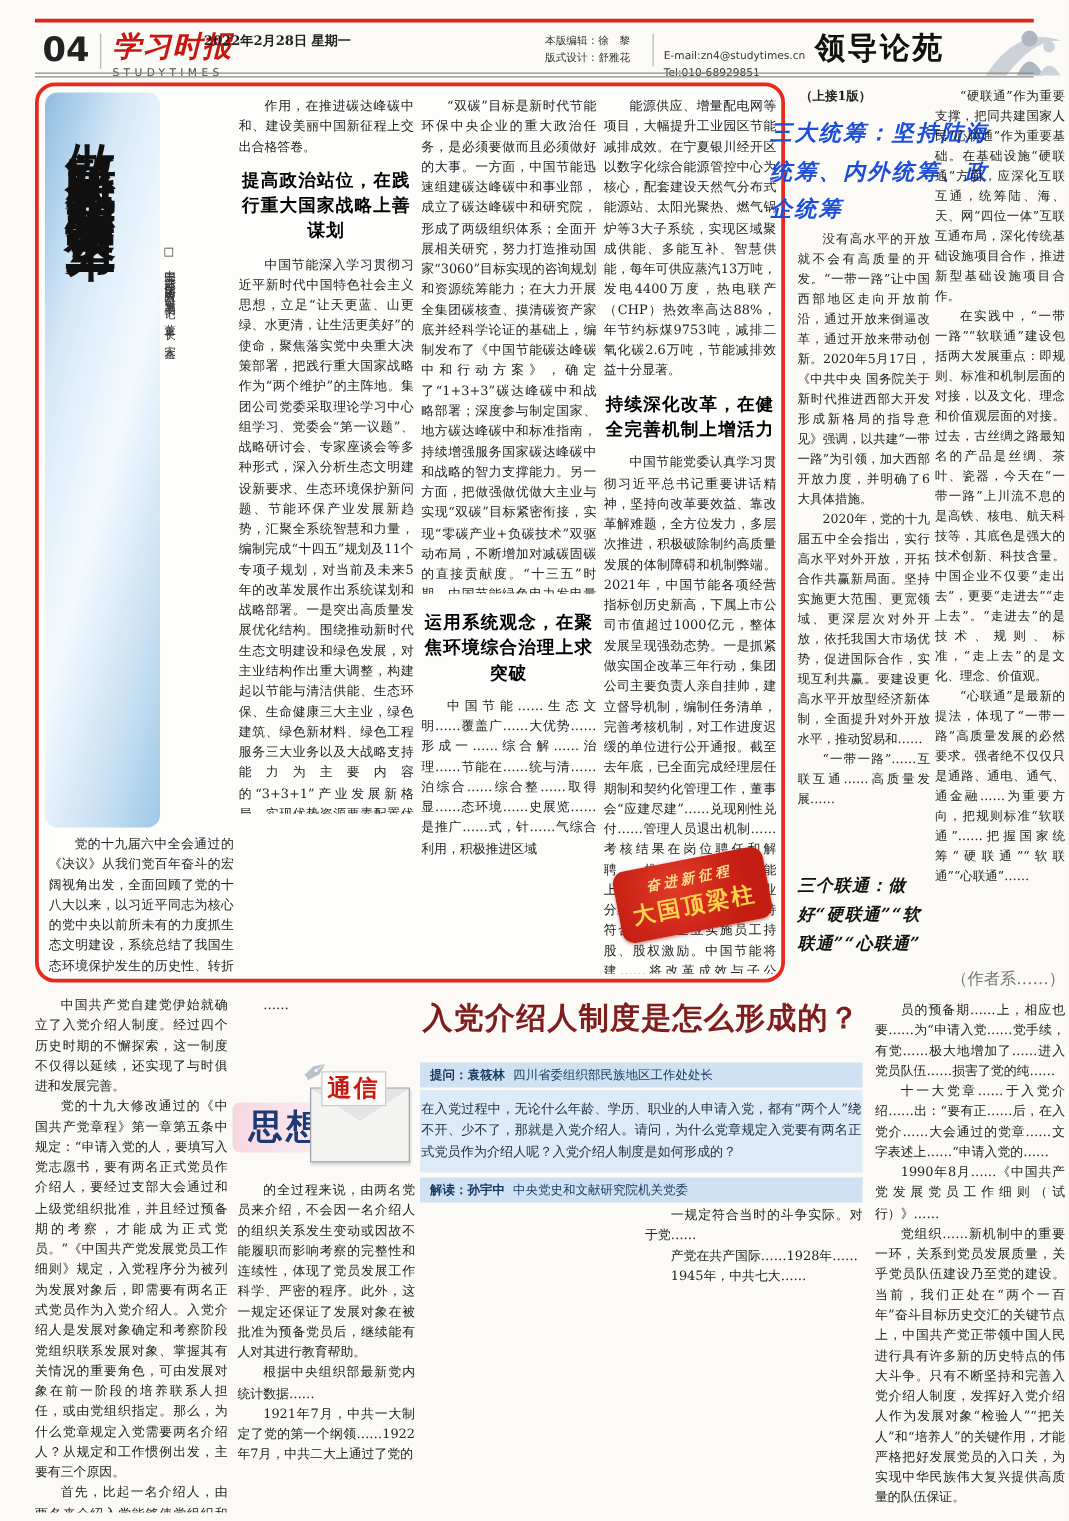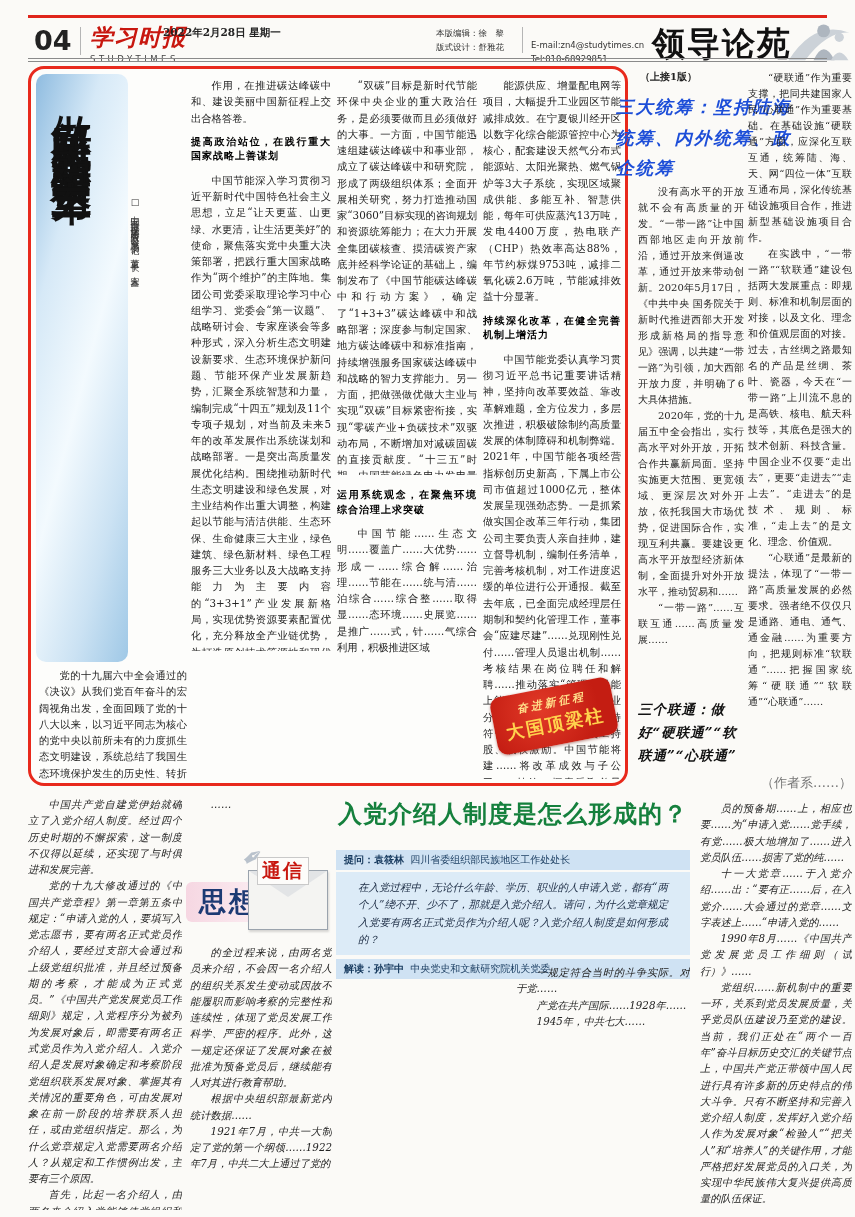"领导论苑" .section-title { font-size: 33px -> 24px }
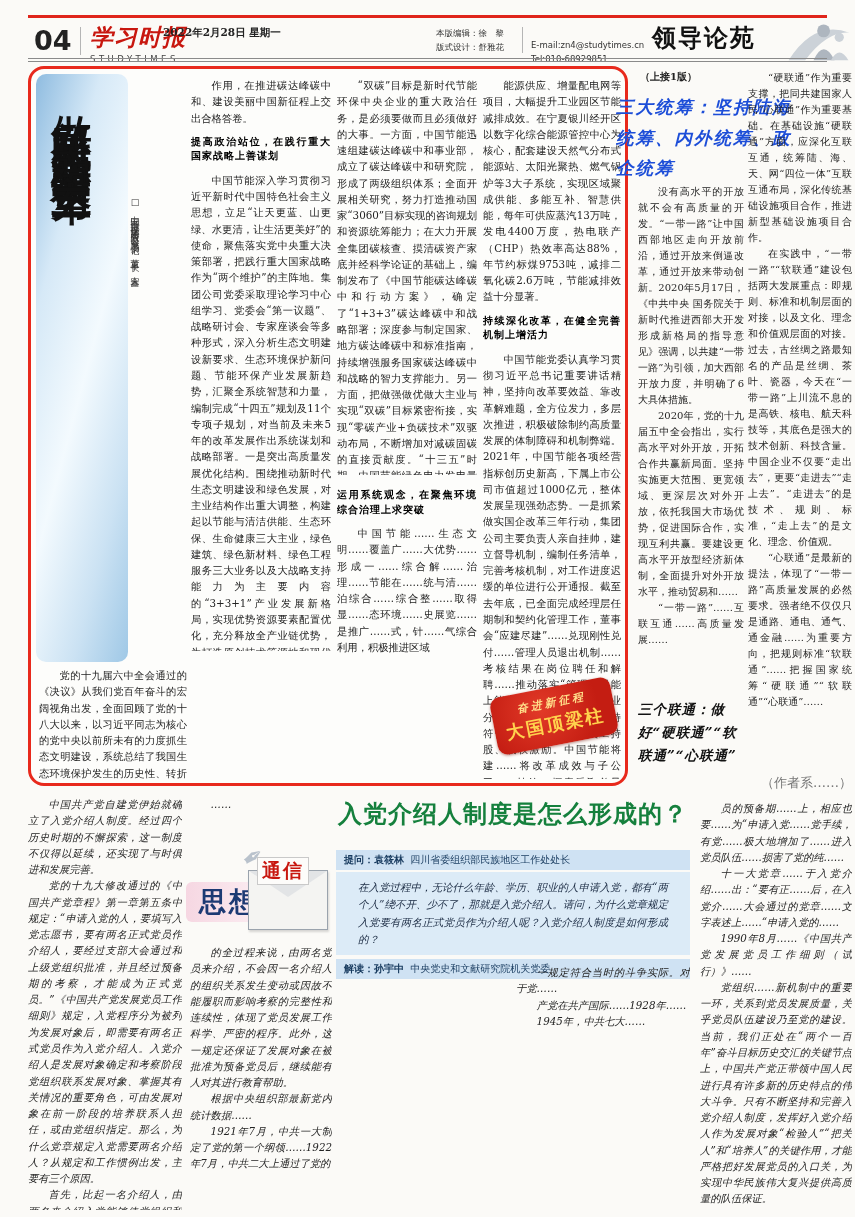"提高政治站位，在践行重大国家战略上善谋划" .col .h3 { font-size: 10px -> 14px; text-align: none -> center }
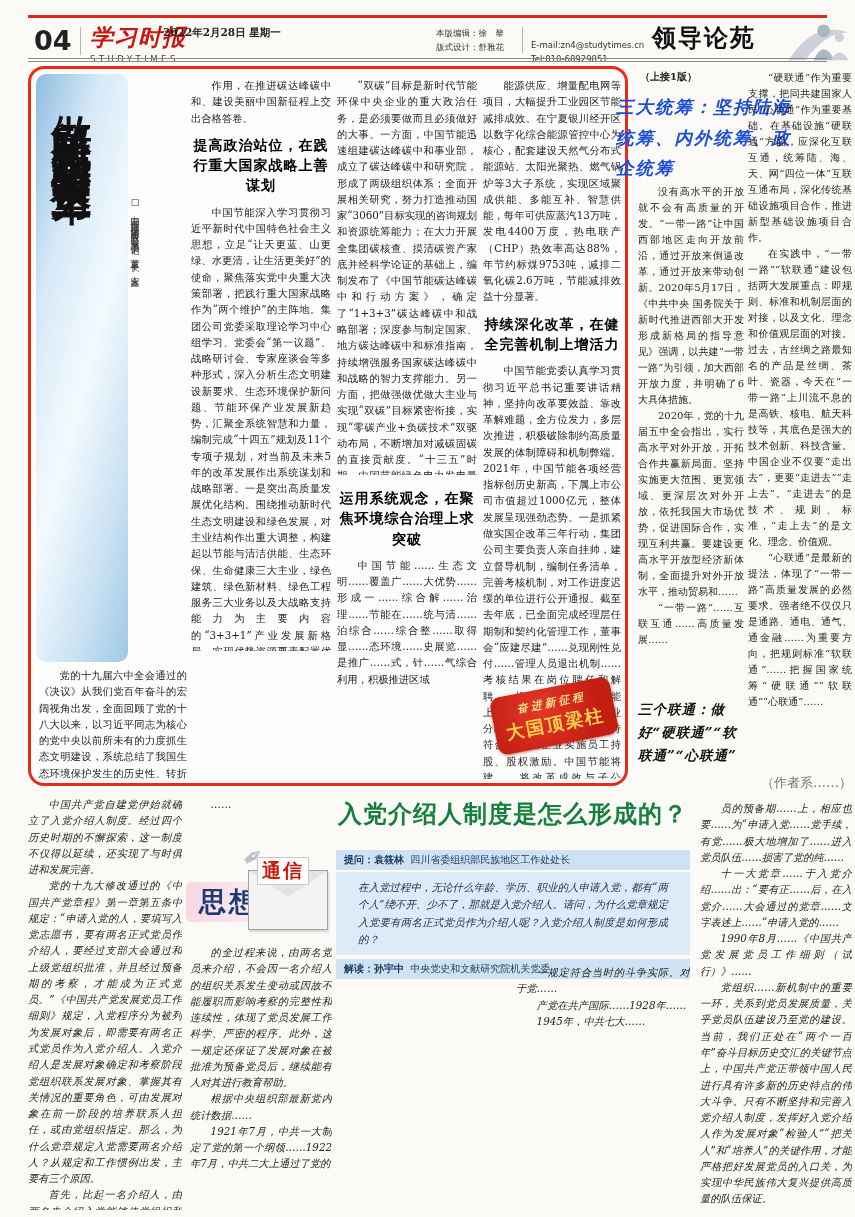"中国共产党自建党伊始就确立了入党介绍人制度。经过四个历史时期的不懈探索，这一制度" .bcol { font-style: italic -> none }
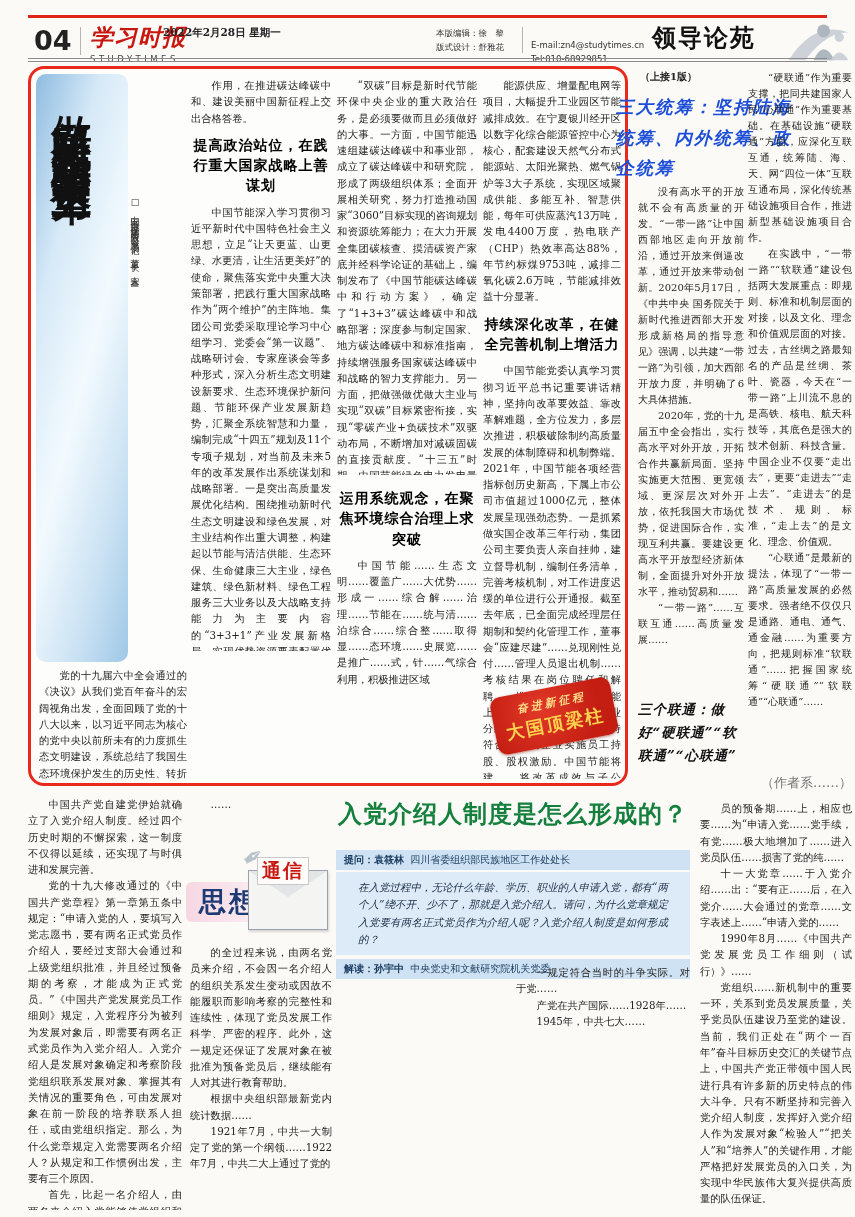"入党介绍人制度是怎么形成的？" .b-headline { color: #15803d -> #7f1d1d }
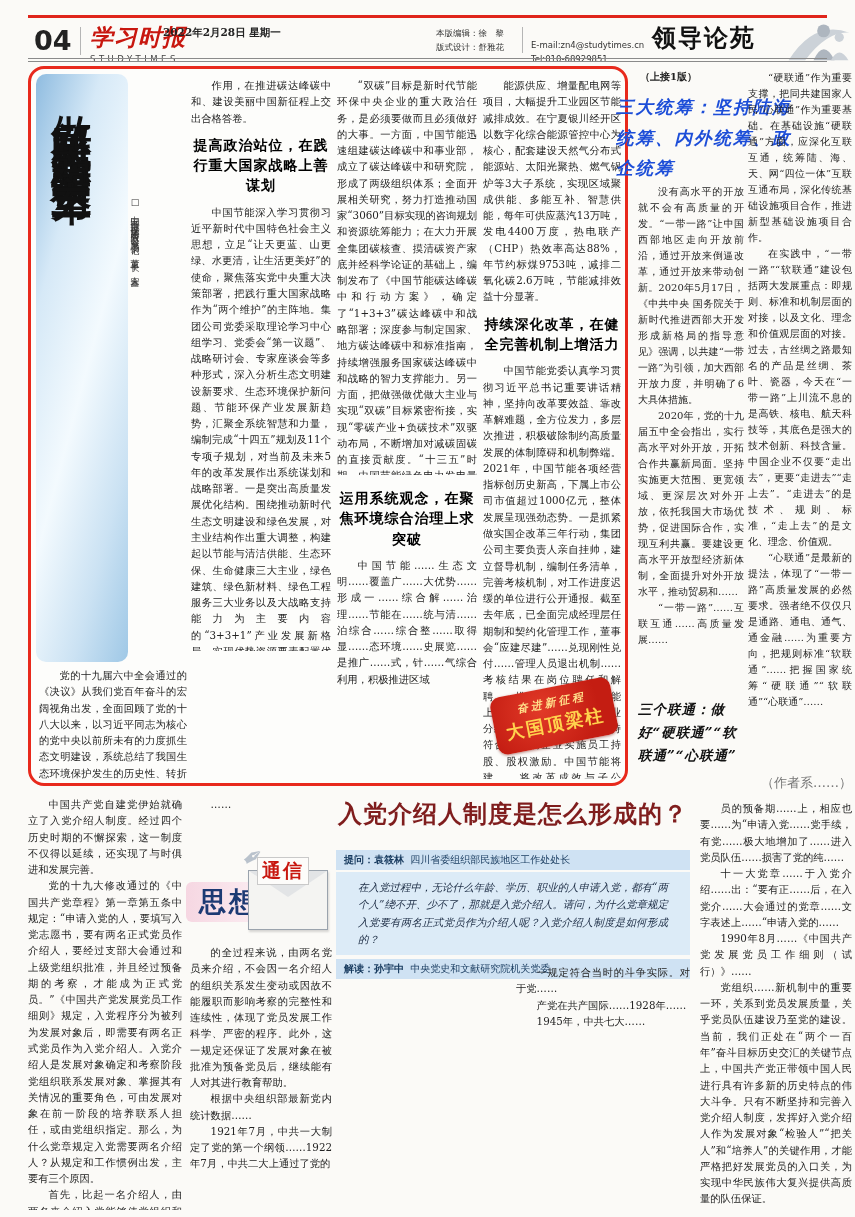"在入党过程中，无论什么年龄、学历、职业的人申请入党，都有“两个人”绕不开、少不了" .qa-q { font-style: italic -> none; padding: 7px 22px -> 7px 1px }
